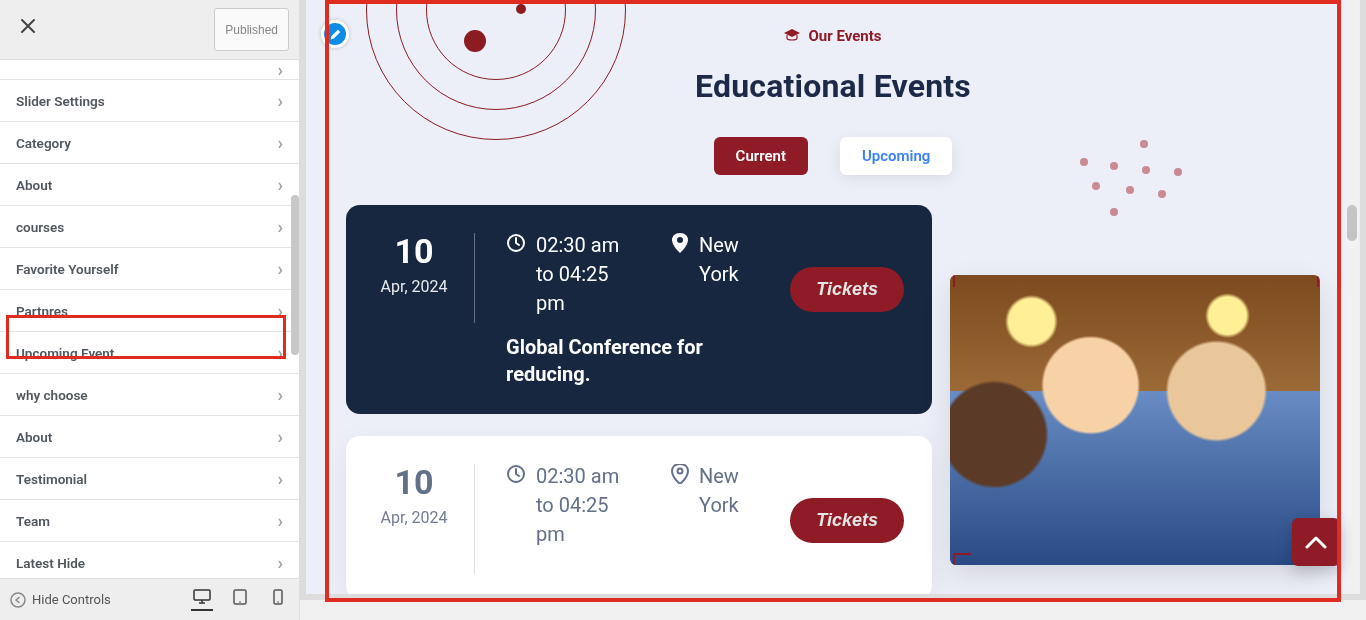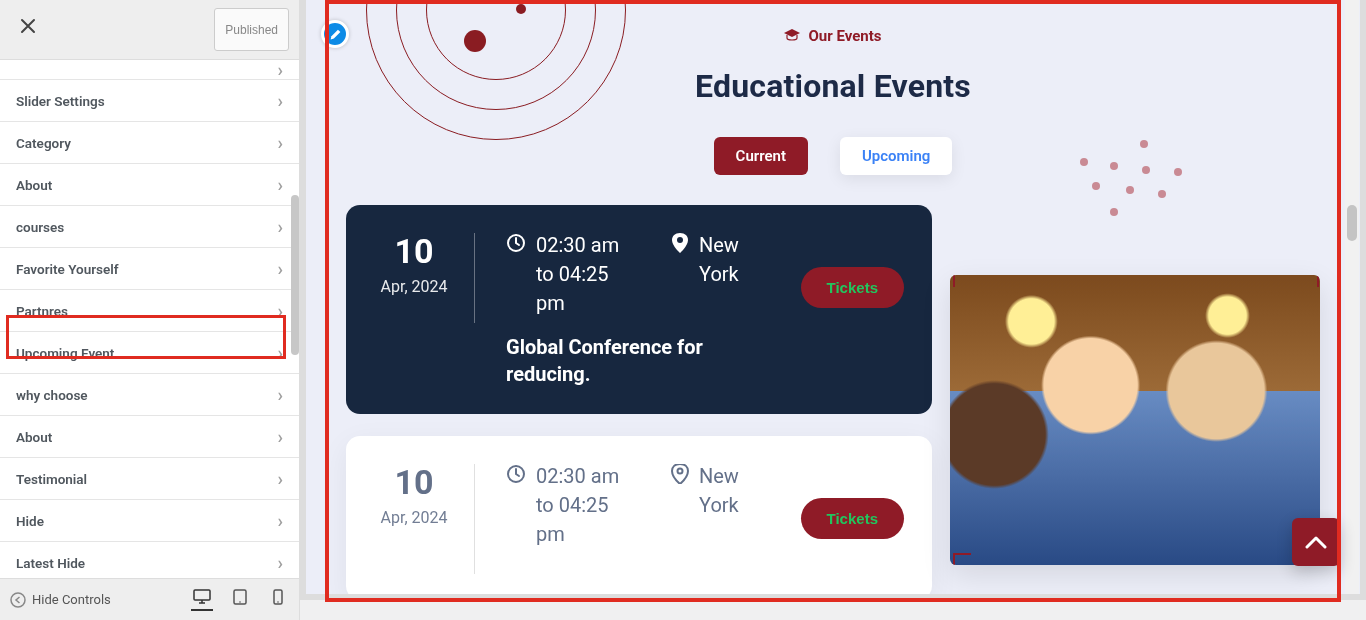"Tickets" .tickets-btn { color: #22c55e -> #e5e5e5; font-size: 15px -> 18px; font-style: none -> italic }
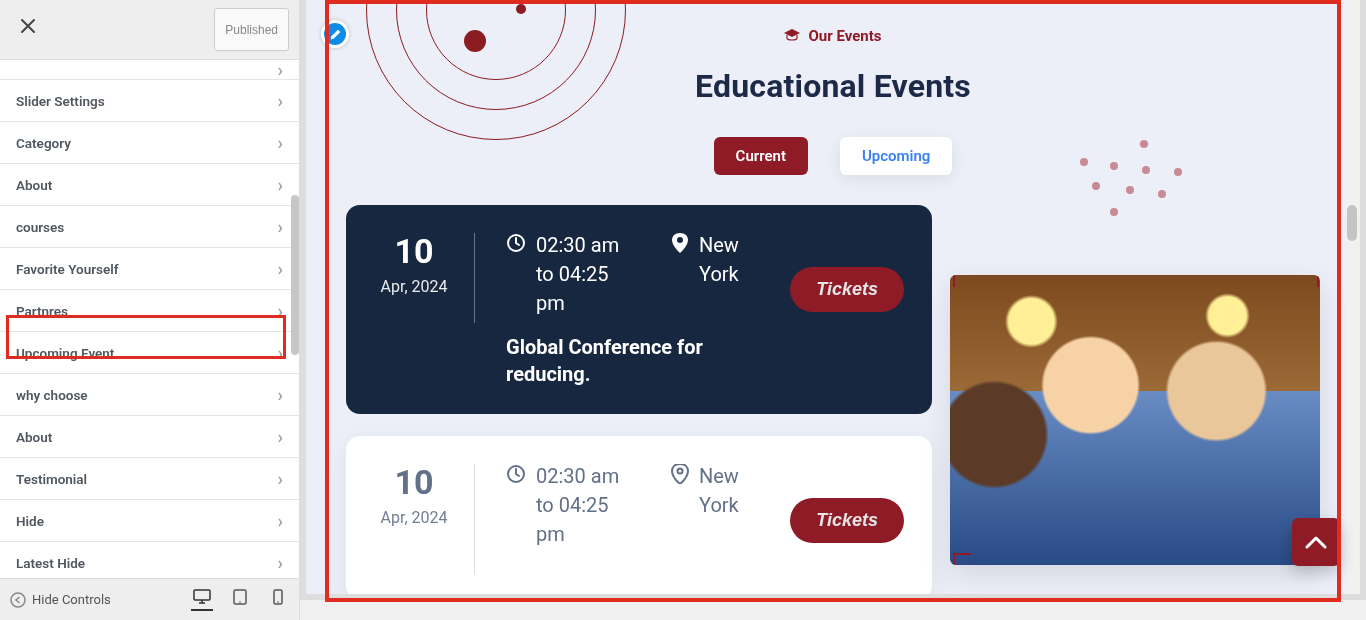"Hide" span { text: Hide -> Team }
